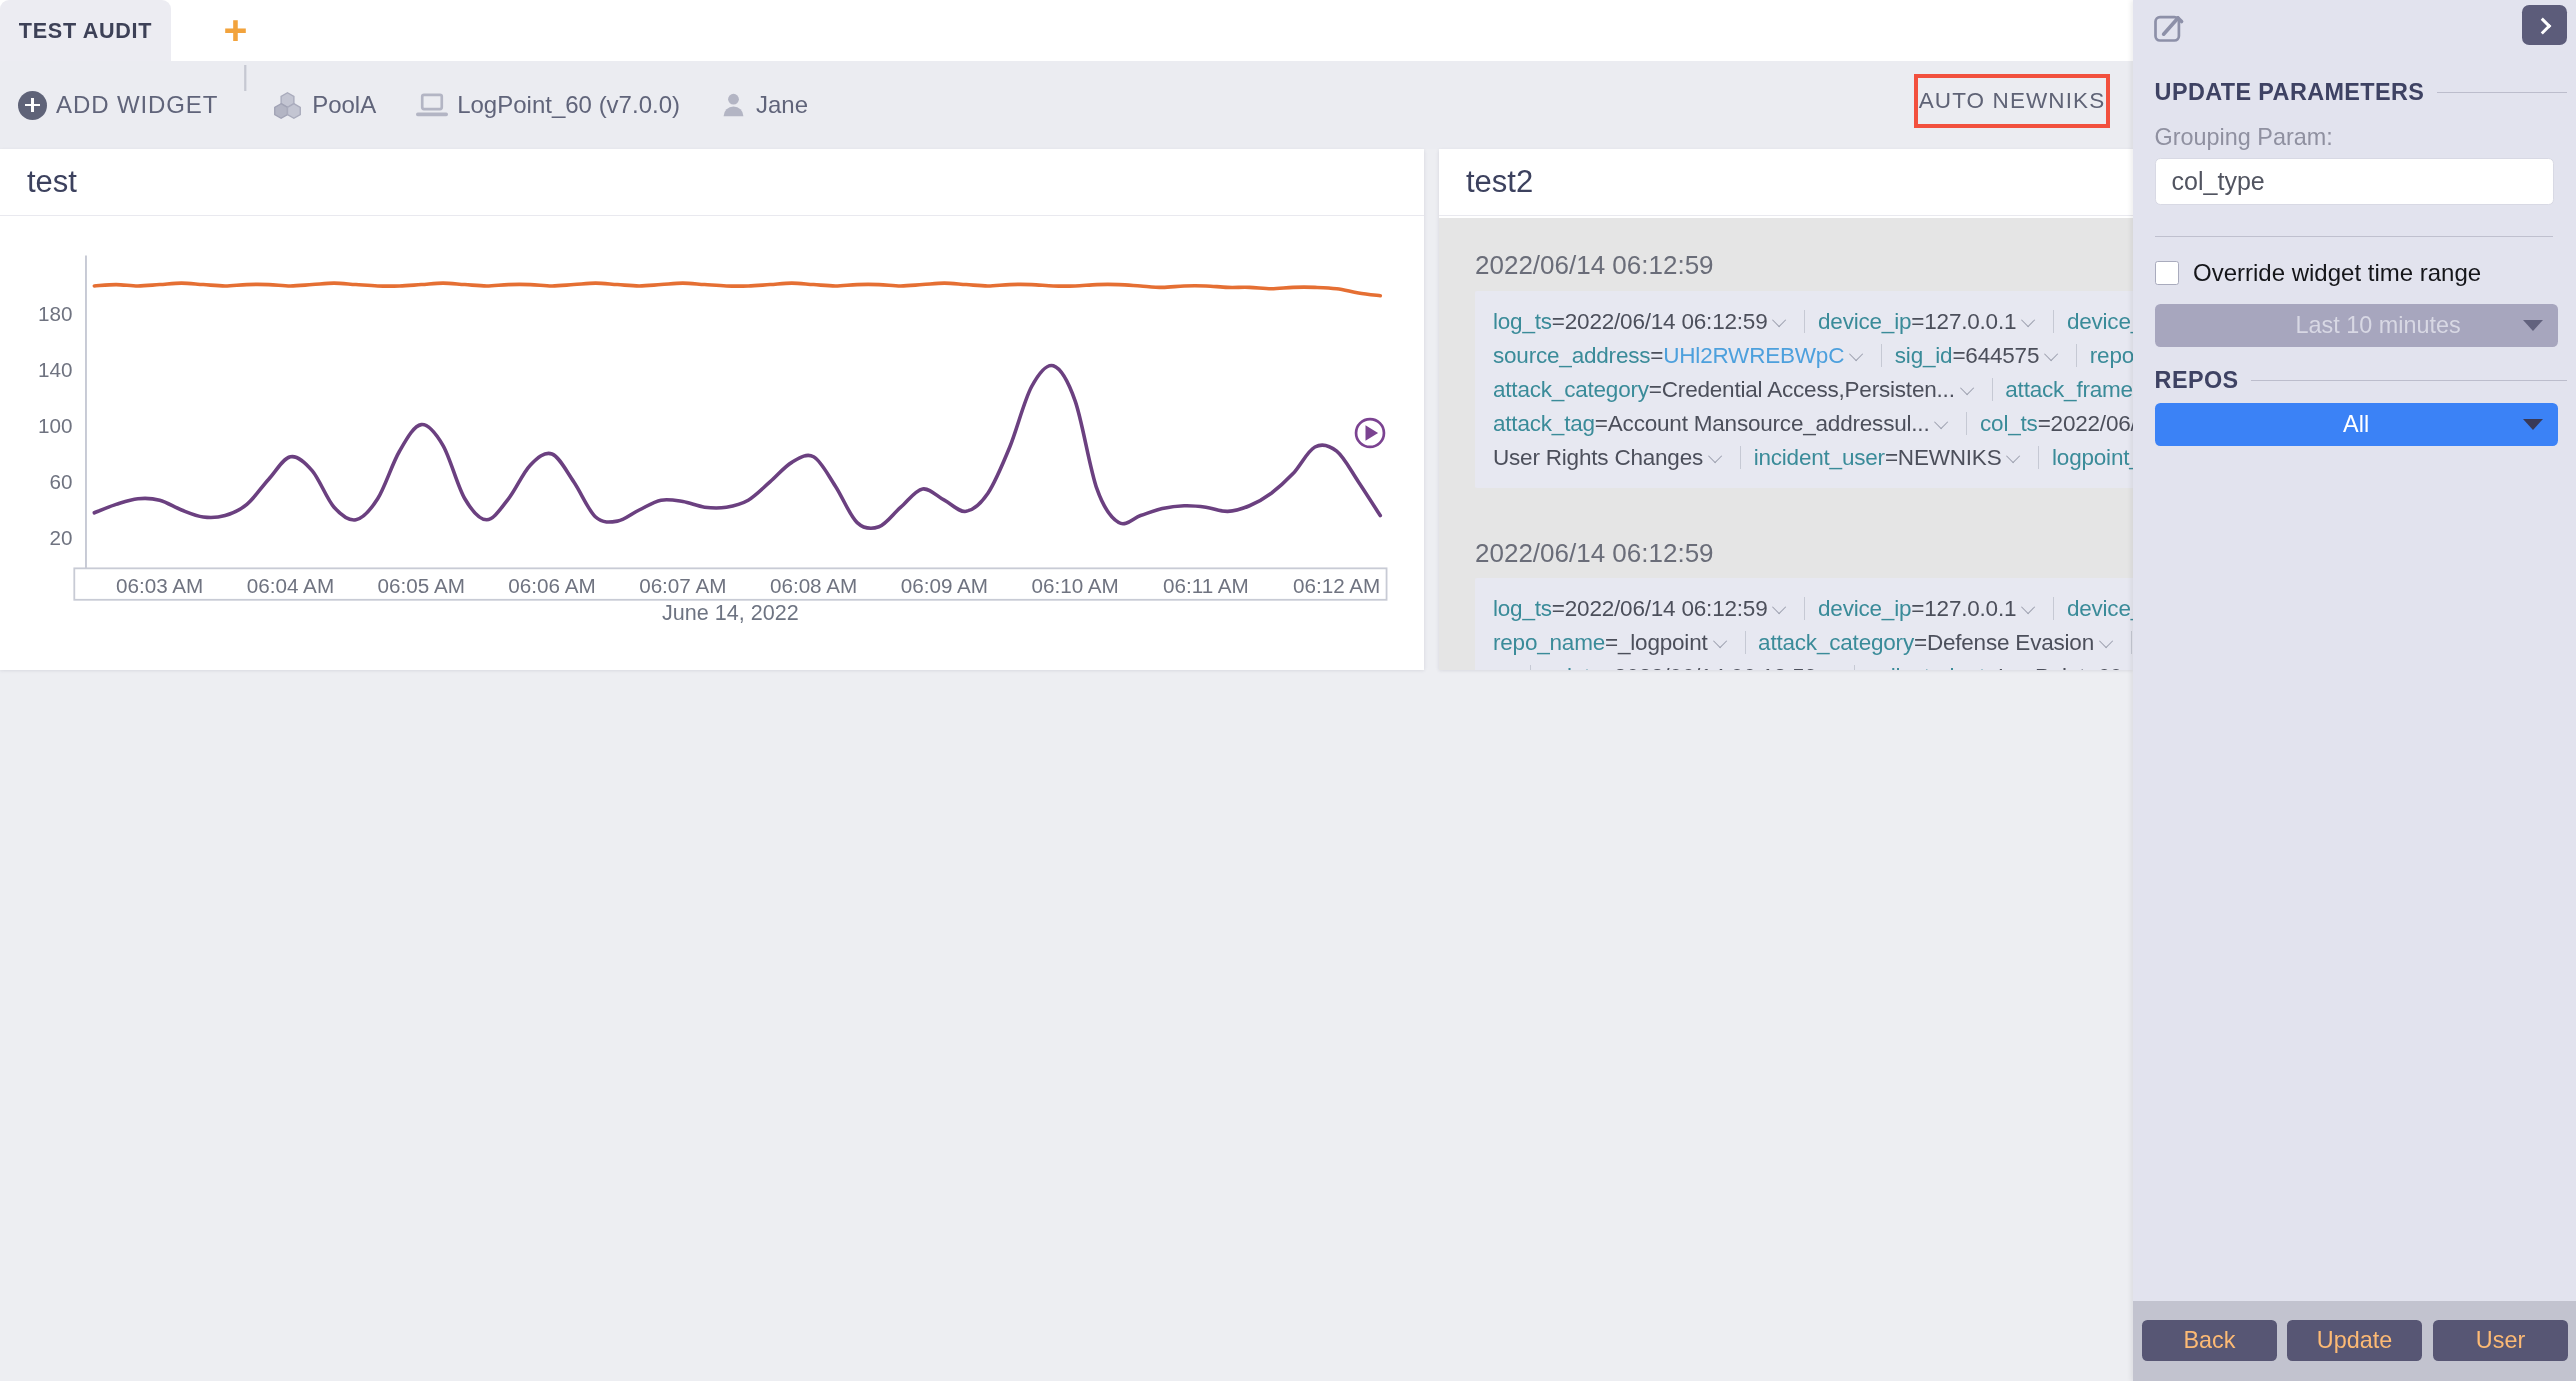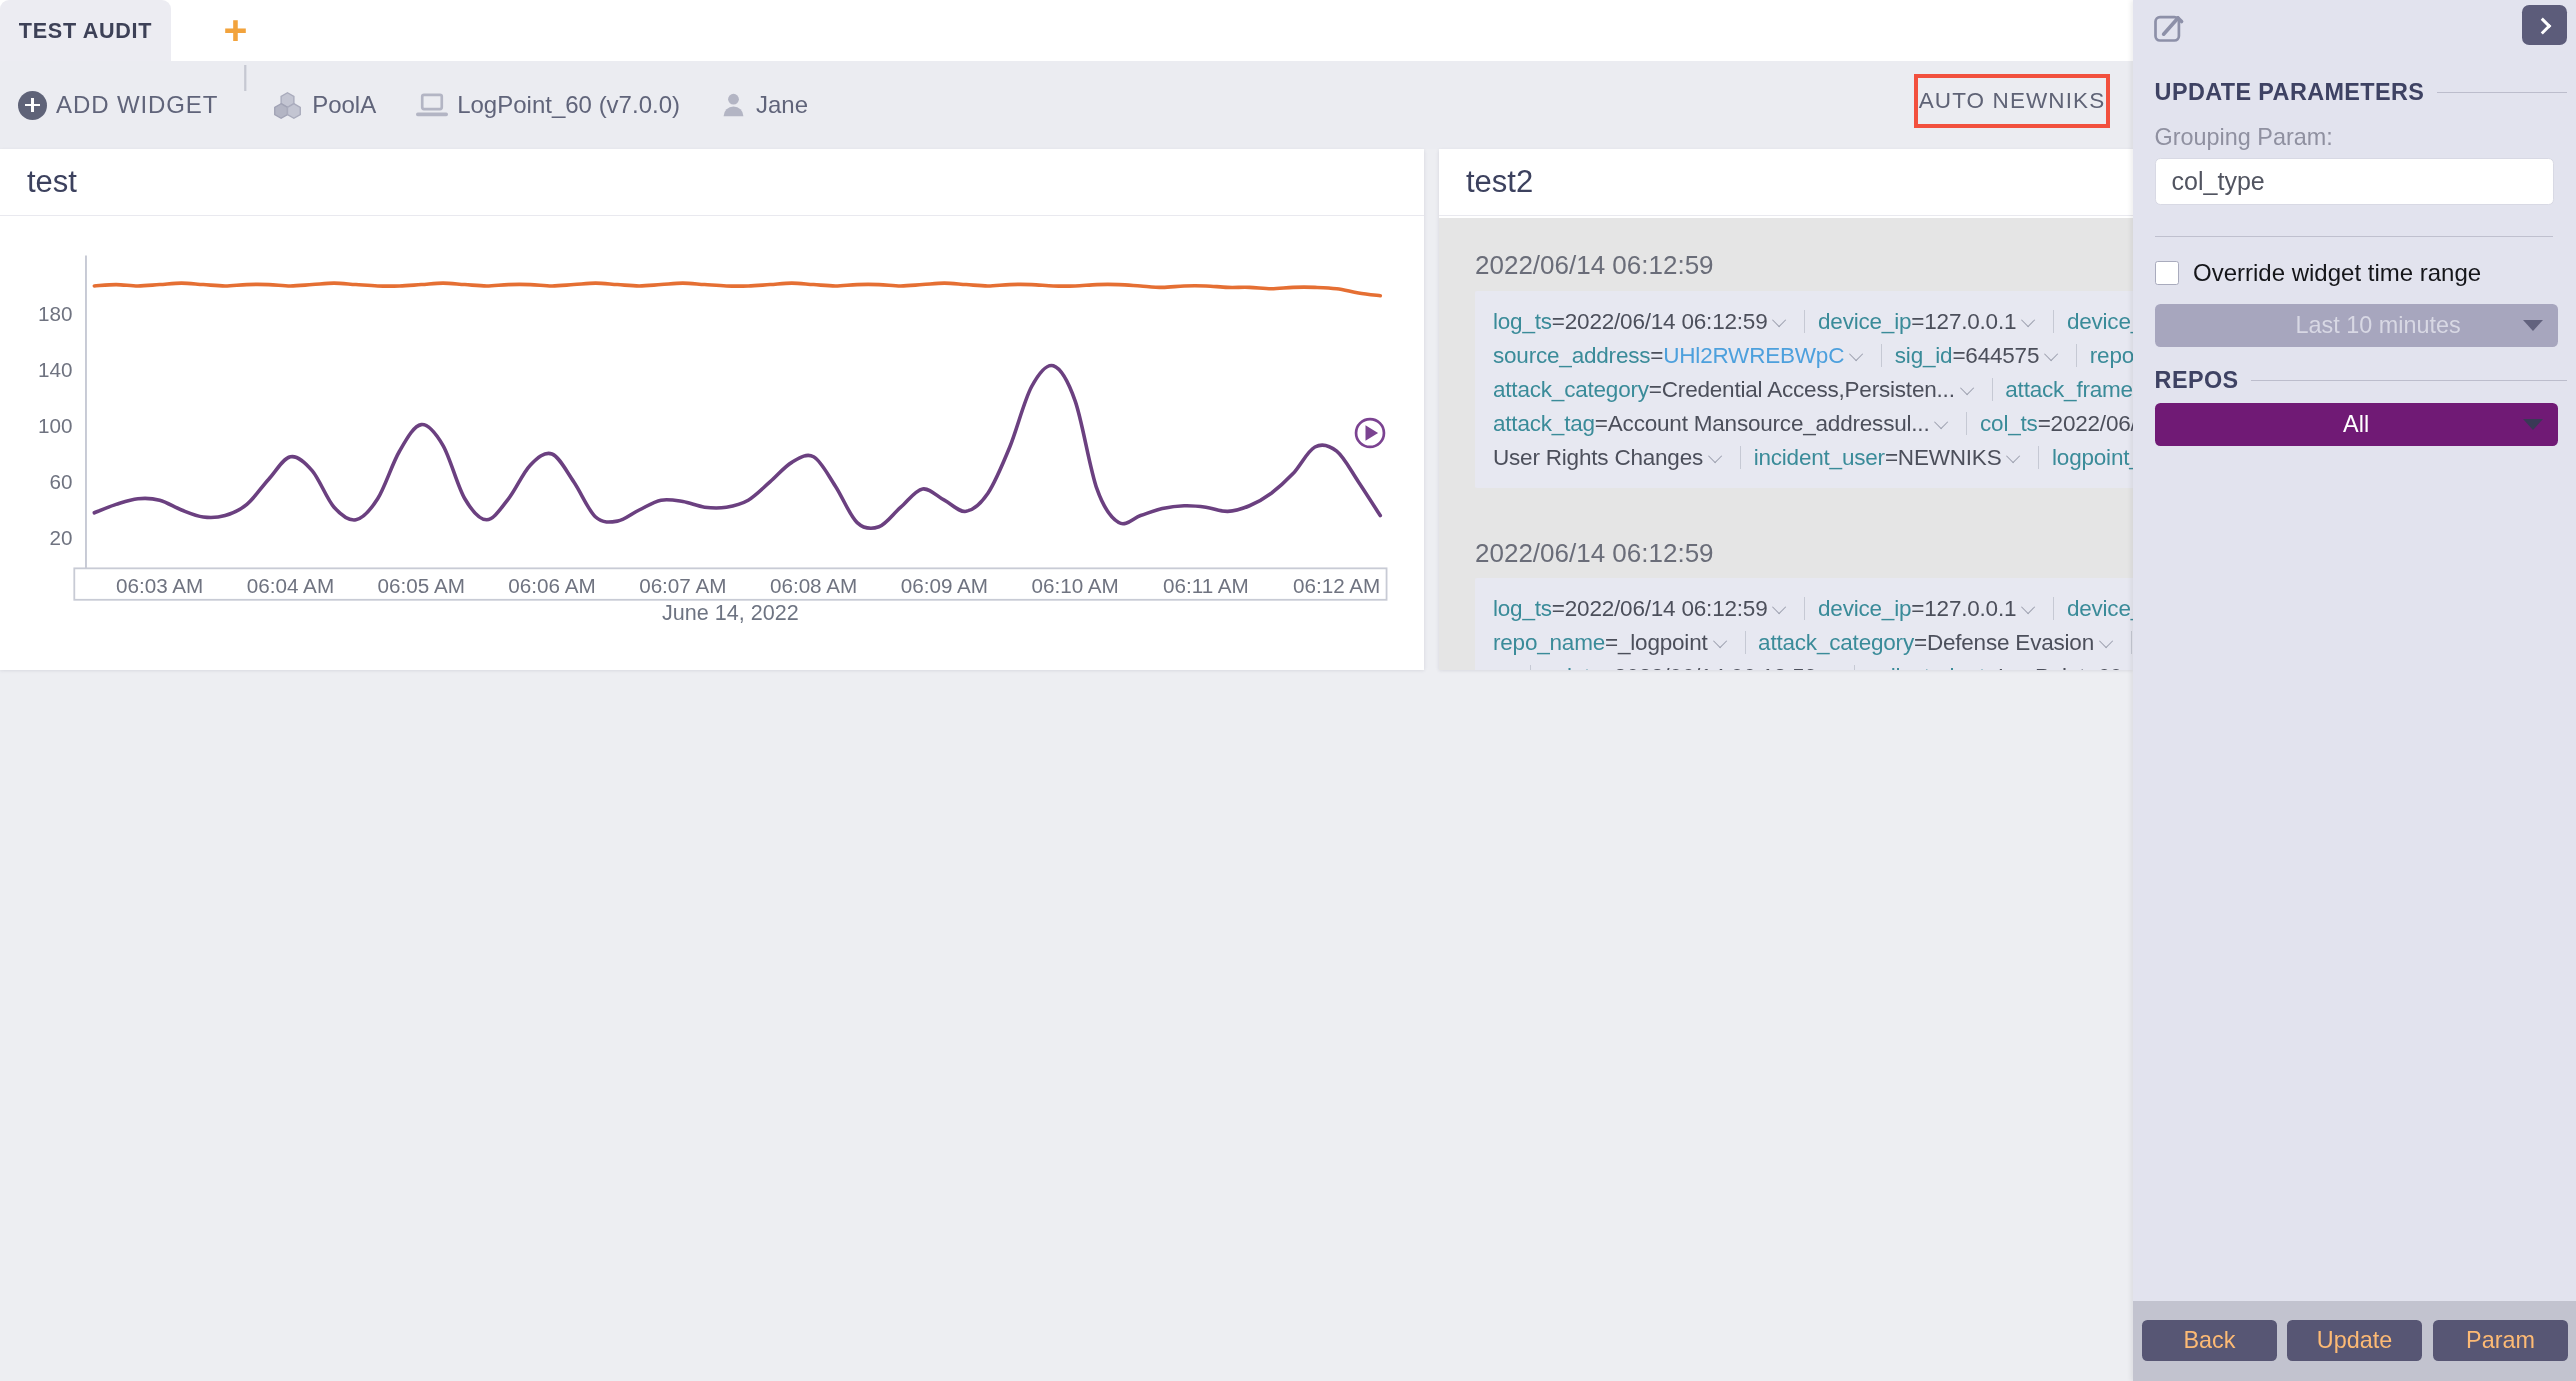"All" .select-dark { background: #701a75 -> #3b82f6 }
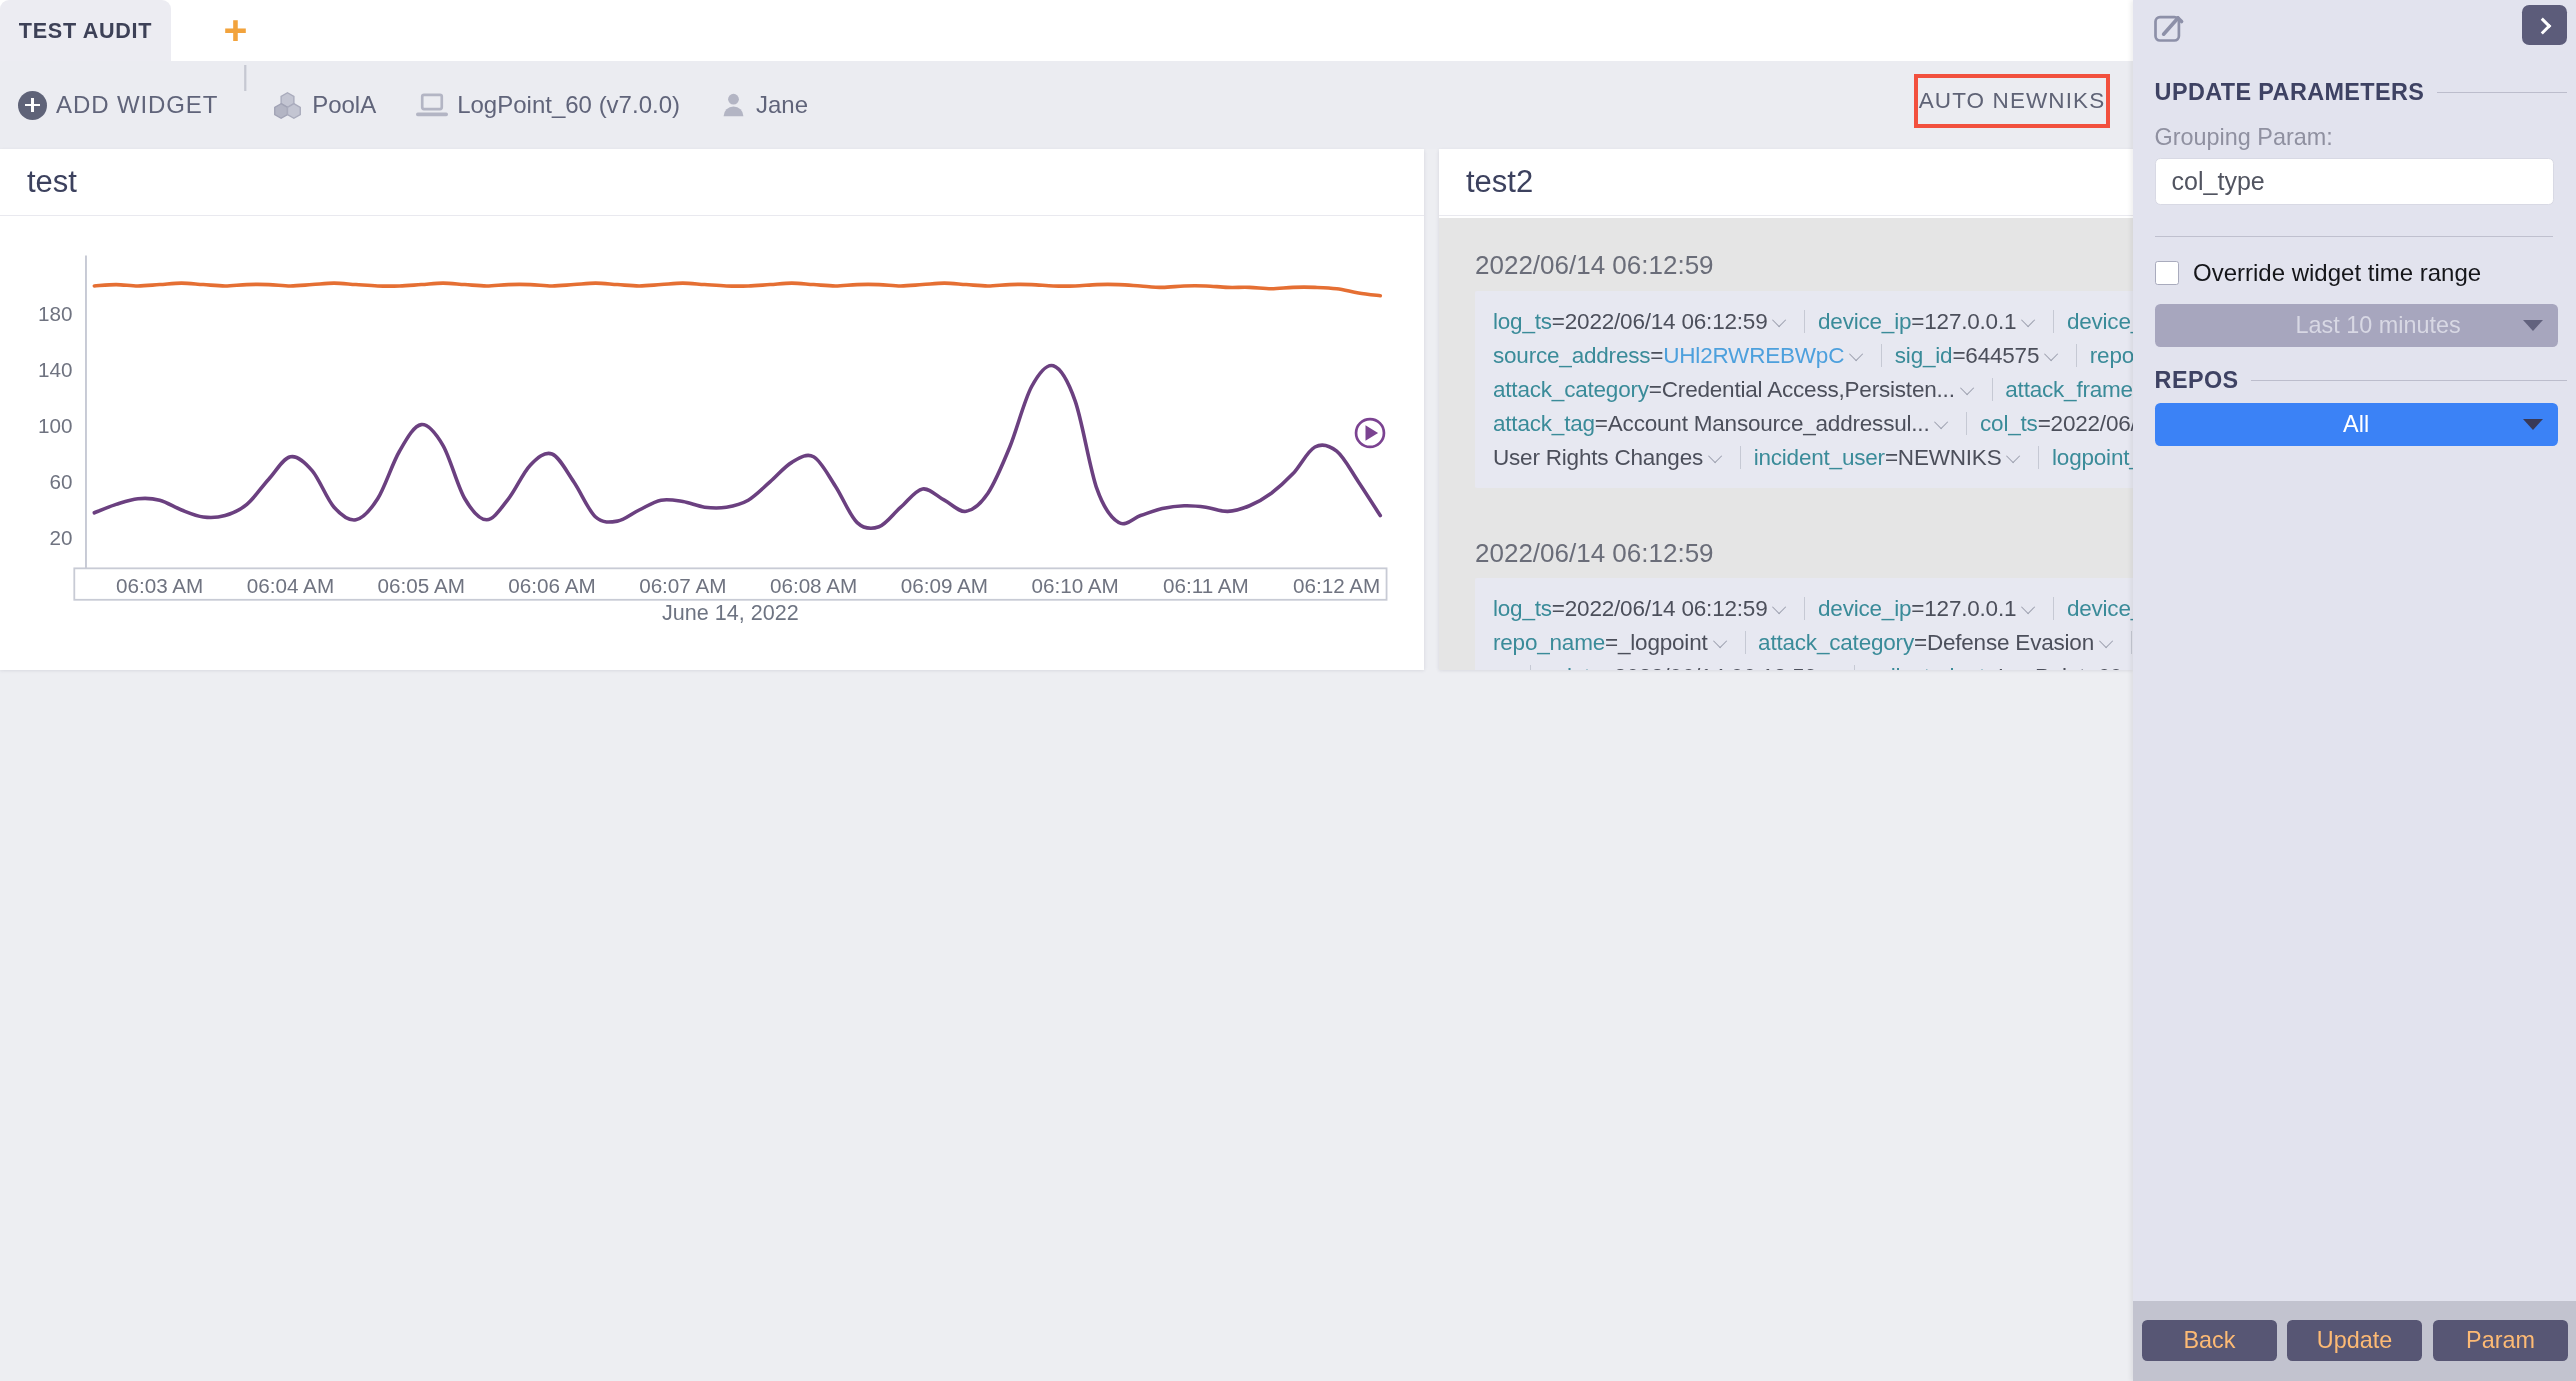"Param" button.footer-btn { text: Param -> User }
